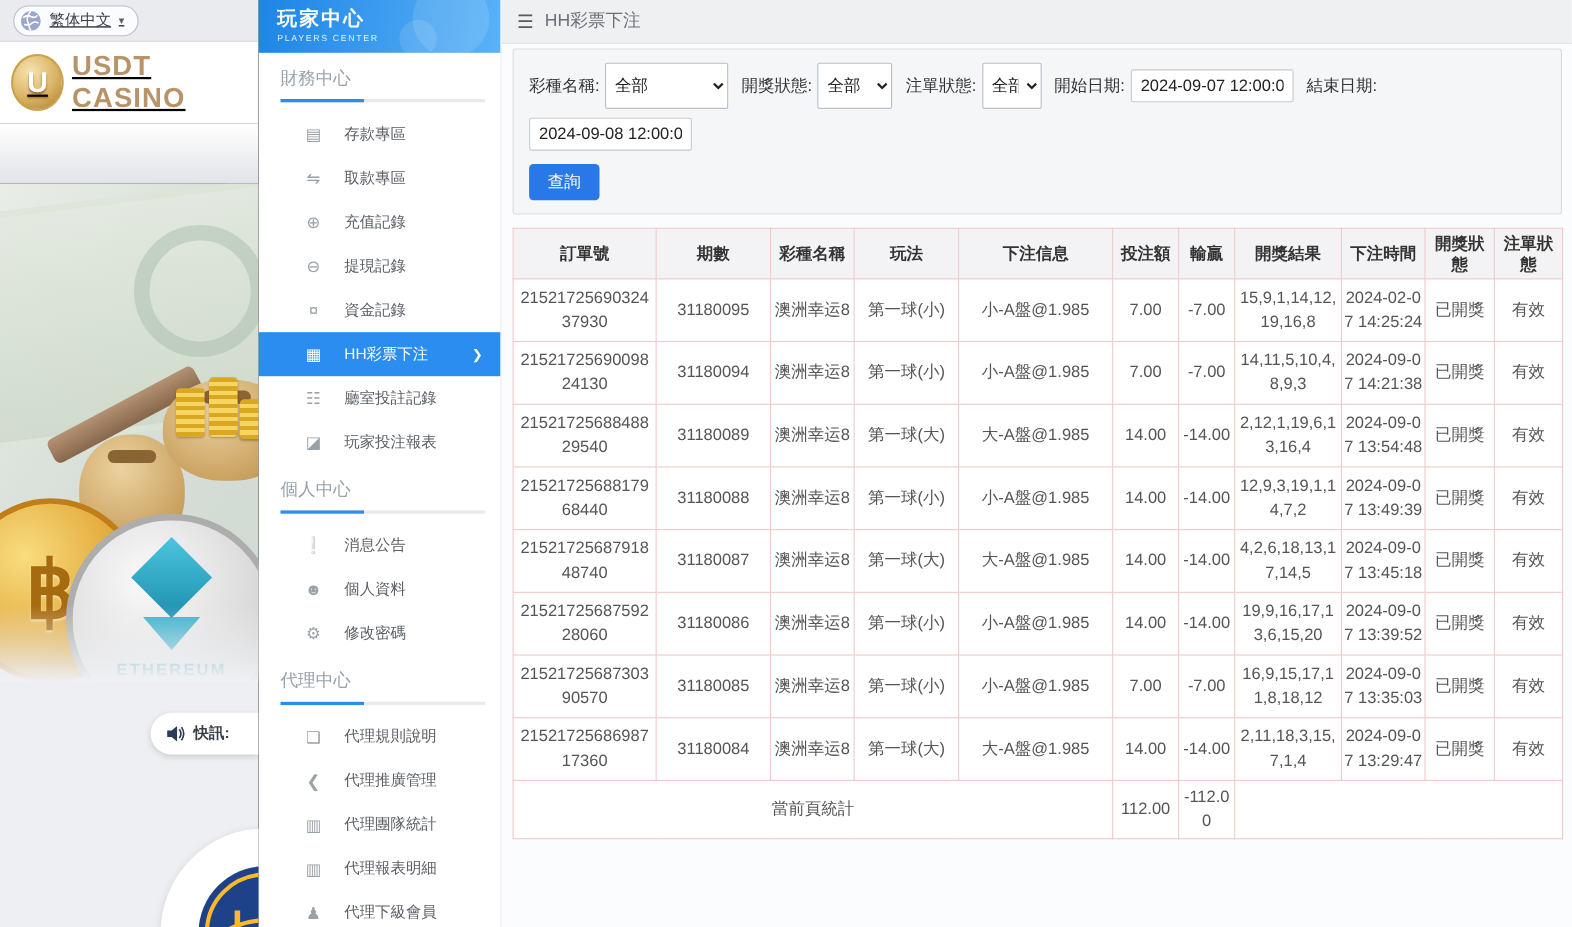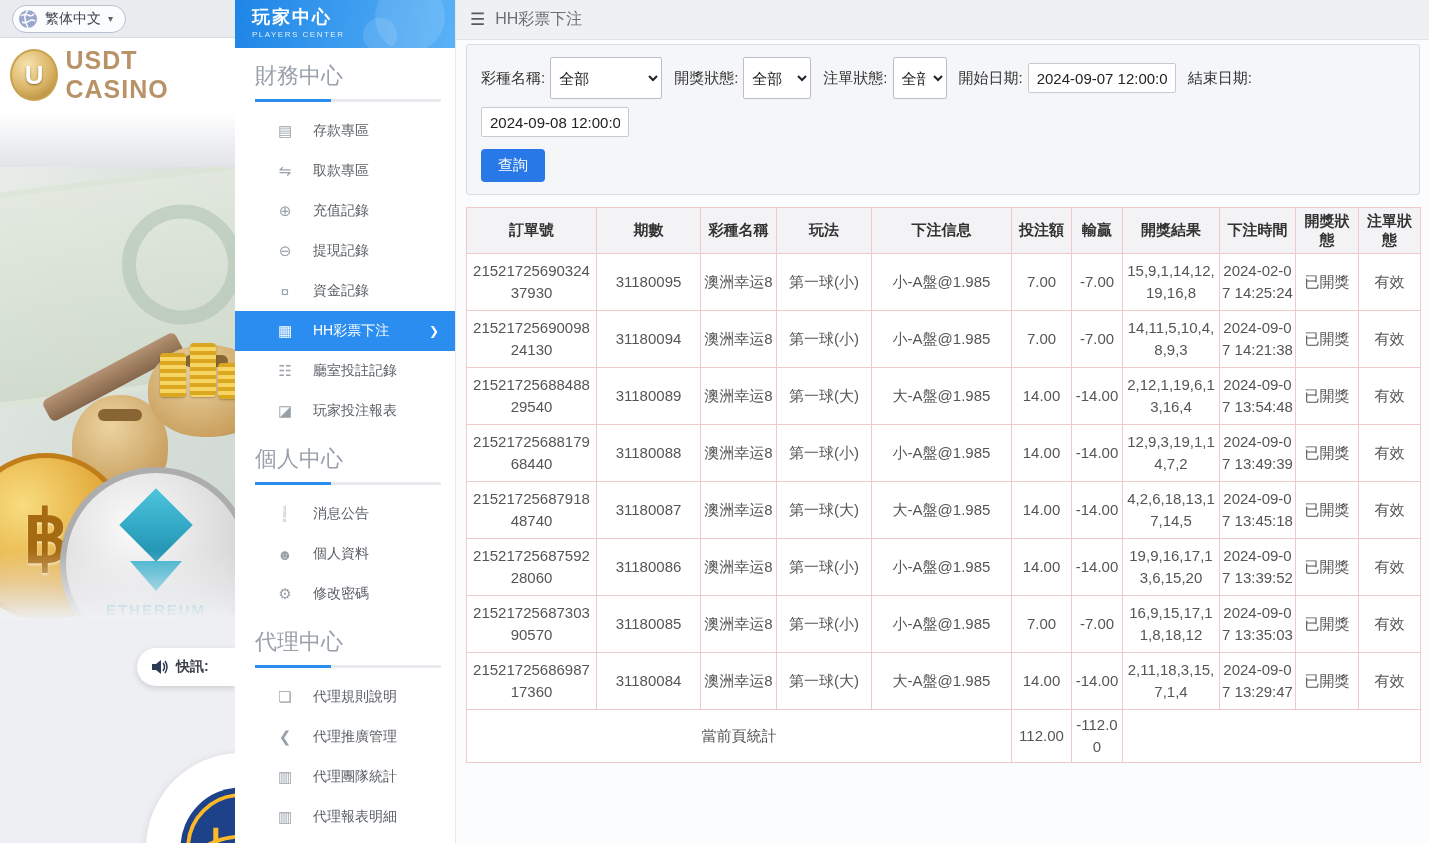"繁体中文" .left-col { text-decoration: none -> underline }
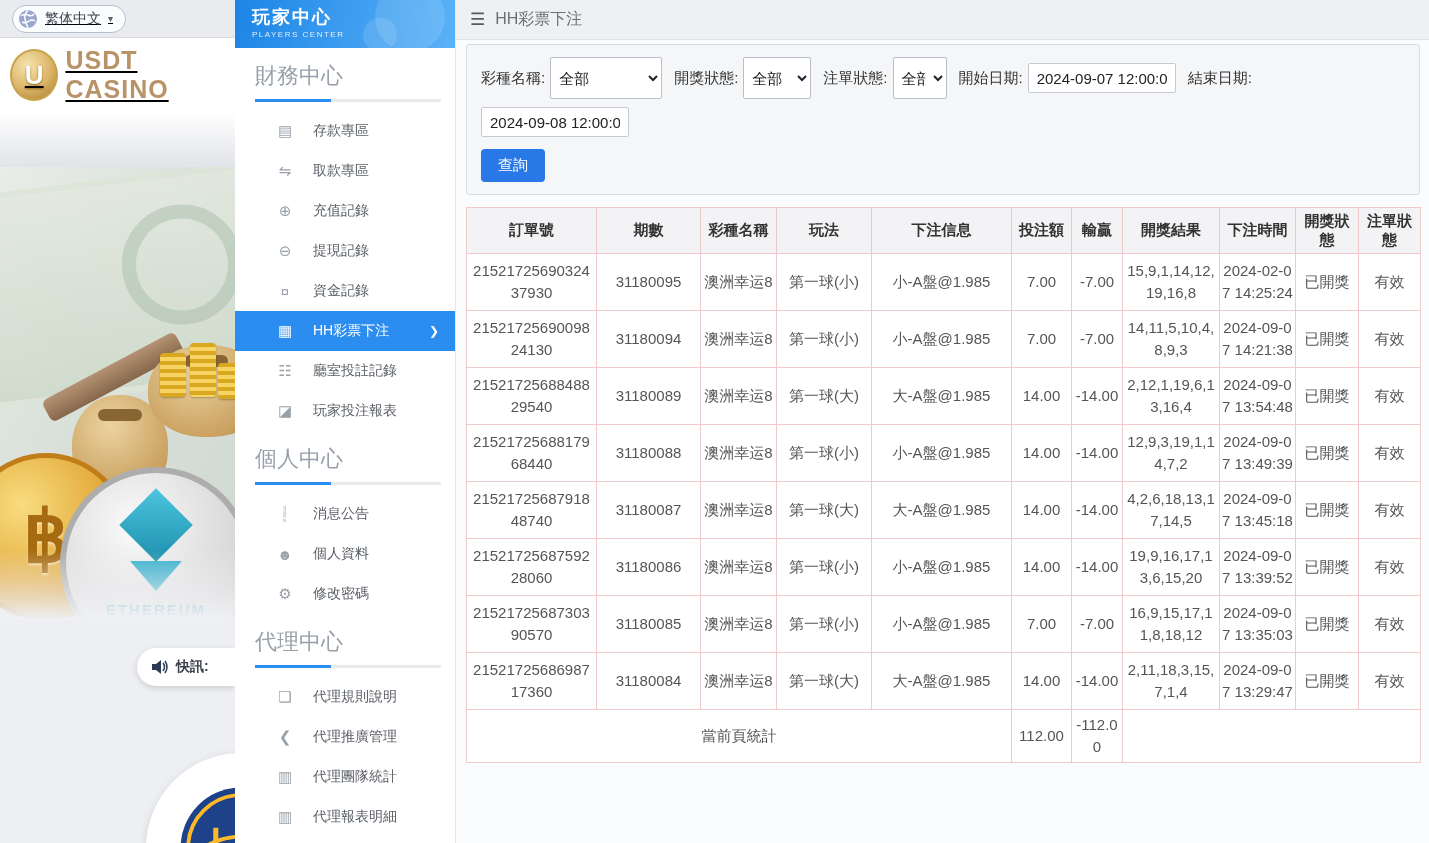"財務中心" .sec-title { font-size: 22px -> 16px }
